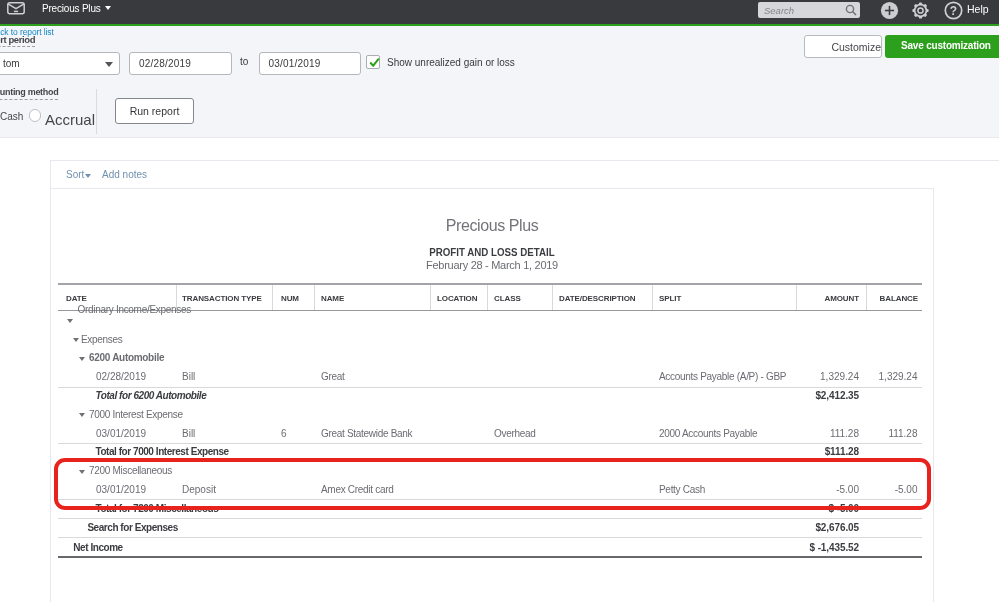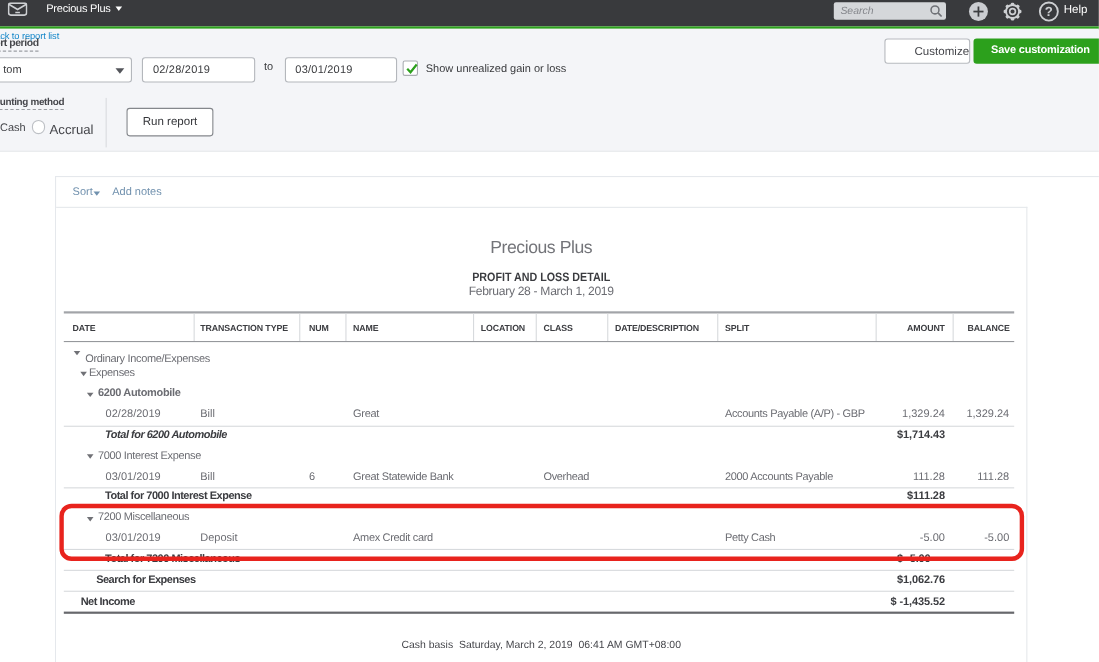"Accrual" #accruallbl { font-size: 12px -> 15px }
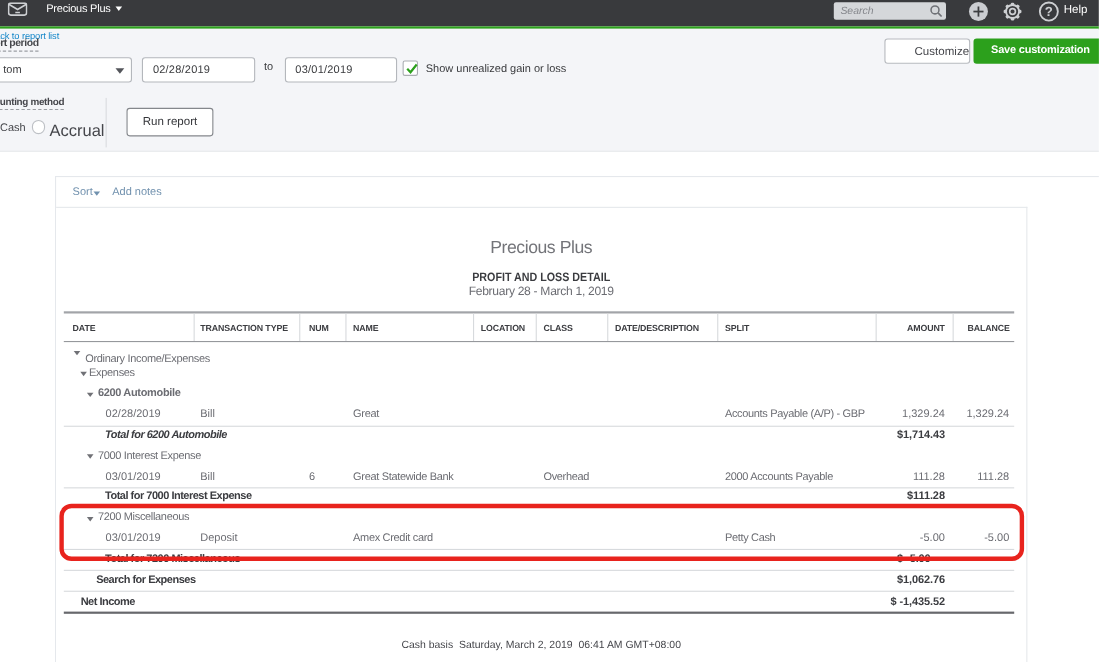"Ordinary Income/Expenses" div.cell { top: 129px -> 112px }
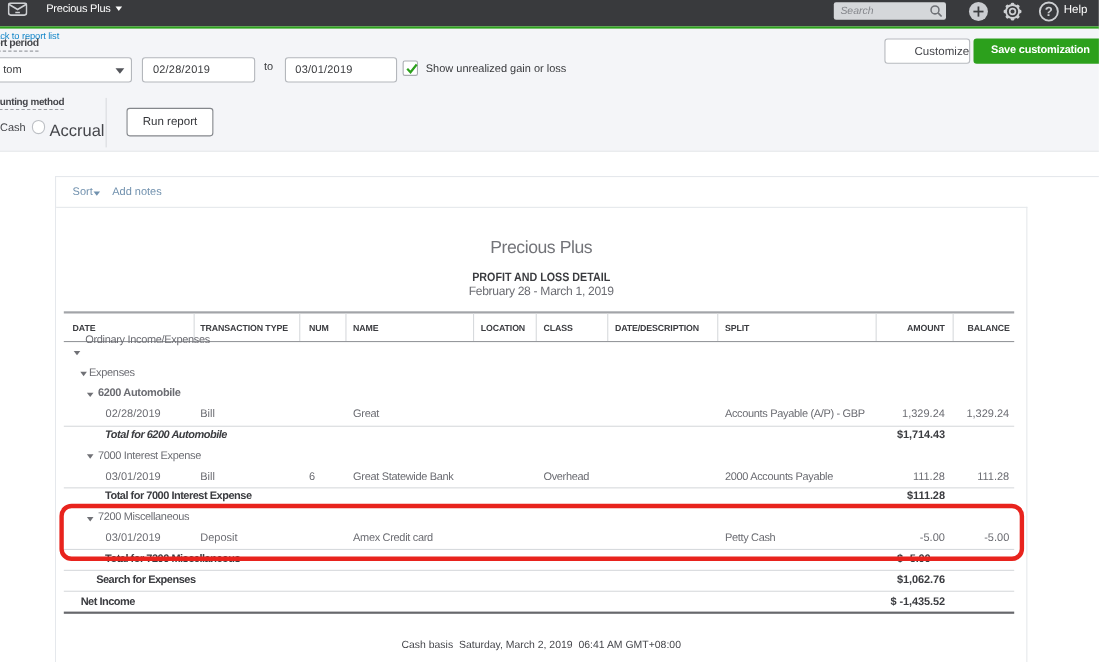"$1,714.43" div.cell { text: $1,714.43 -> $2,412.35 }
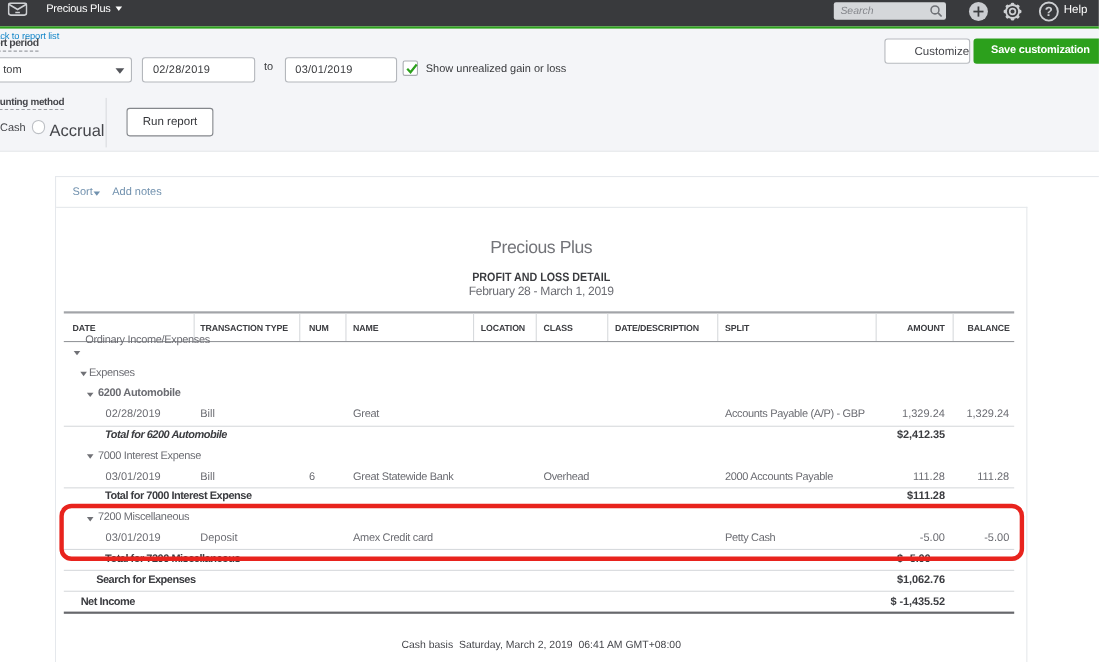"$ -5.00" div.cell { right: 88px -> 75px }
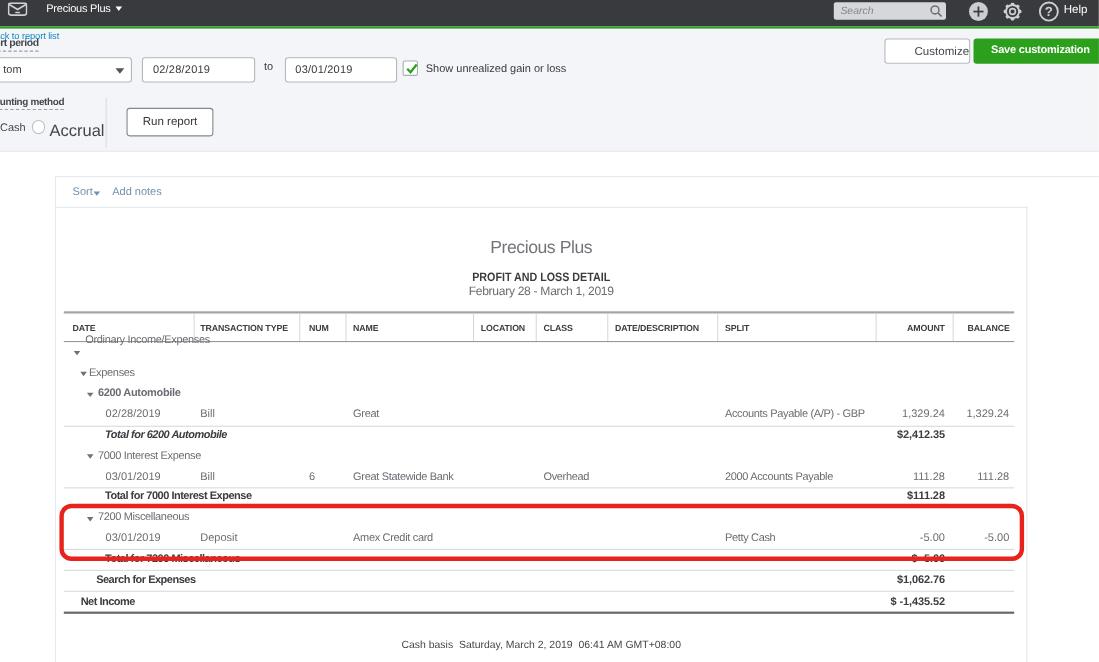"$1,062.76" div.cell { text: $1,062.76 -> $2,676.05 }
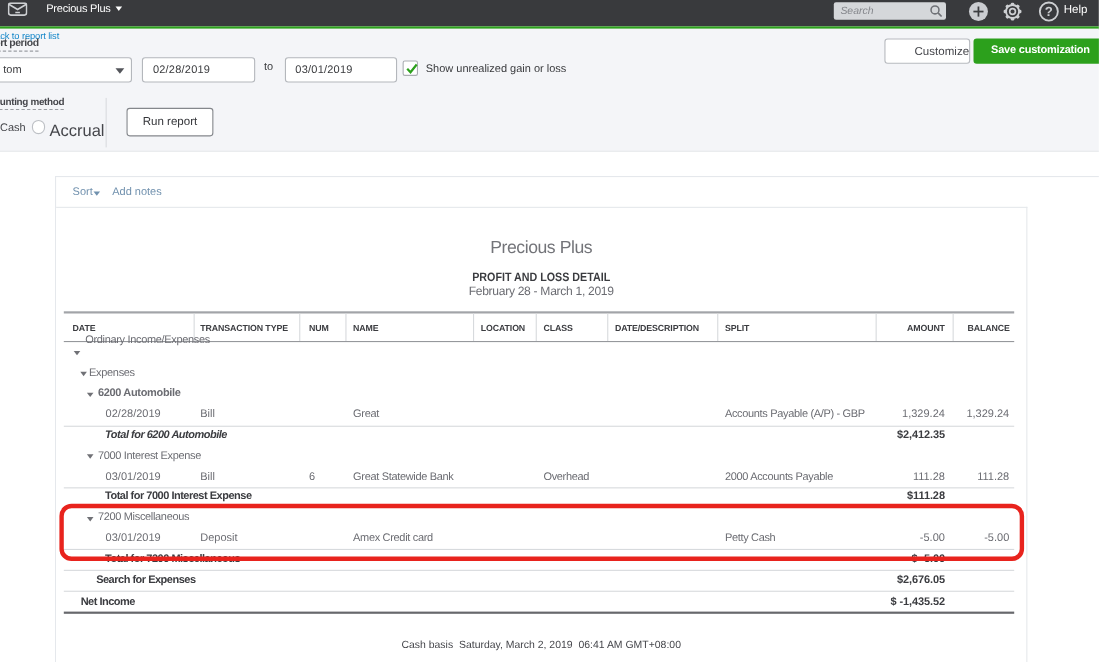"Cash basis Saturday, March 2," div { html: <div>Cash basis&nbsp; Saturday, March 2, 2019&nbsp; 06:41 AM GMT+08:00</div> -> none }
